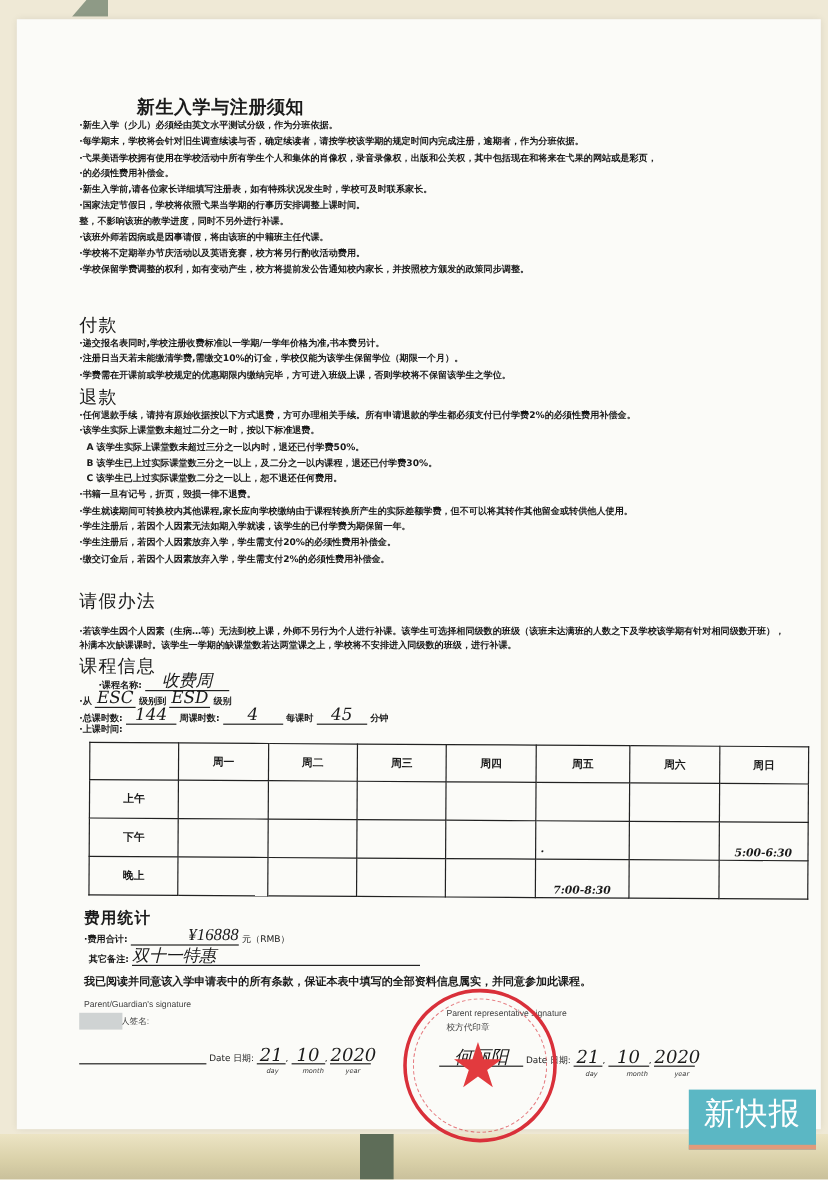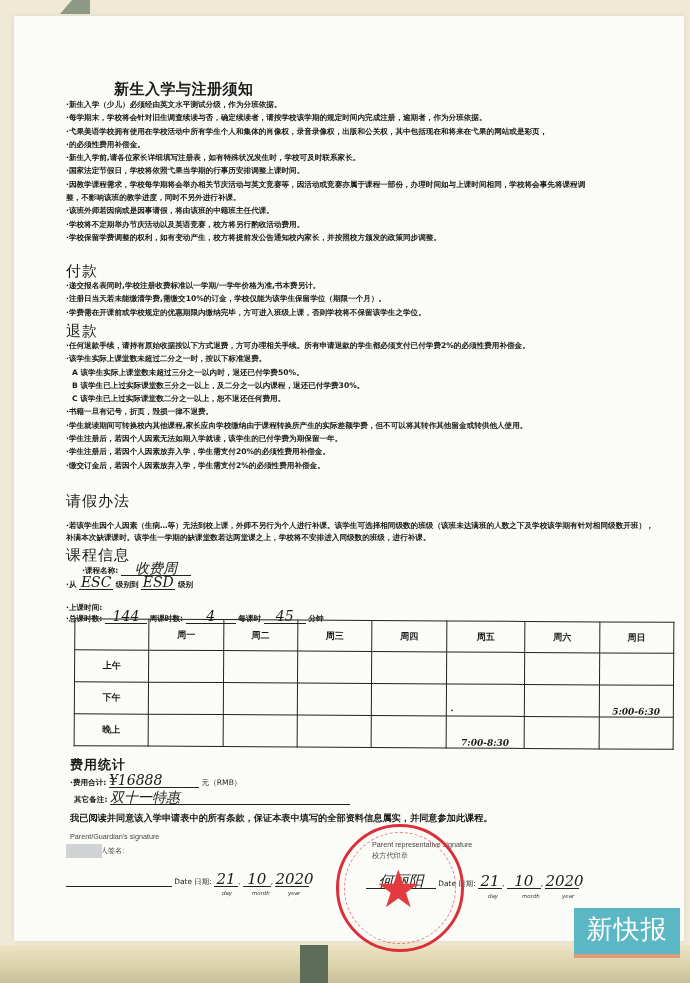"·因教学课程需求，学校每学期将会举办相关节庆活动与英文竞赛等，因活动或竞赛亦属于" div { html: <div>·因教学课程需求，学校每学期将会举办相关节庆活动与英文竞赛等，因活动或竞赛亦属于课程一部份，办理时间如与上课时间相同，学校将会事先将课程调</div> -> none }
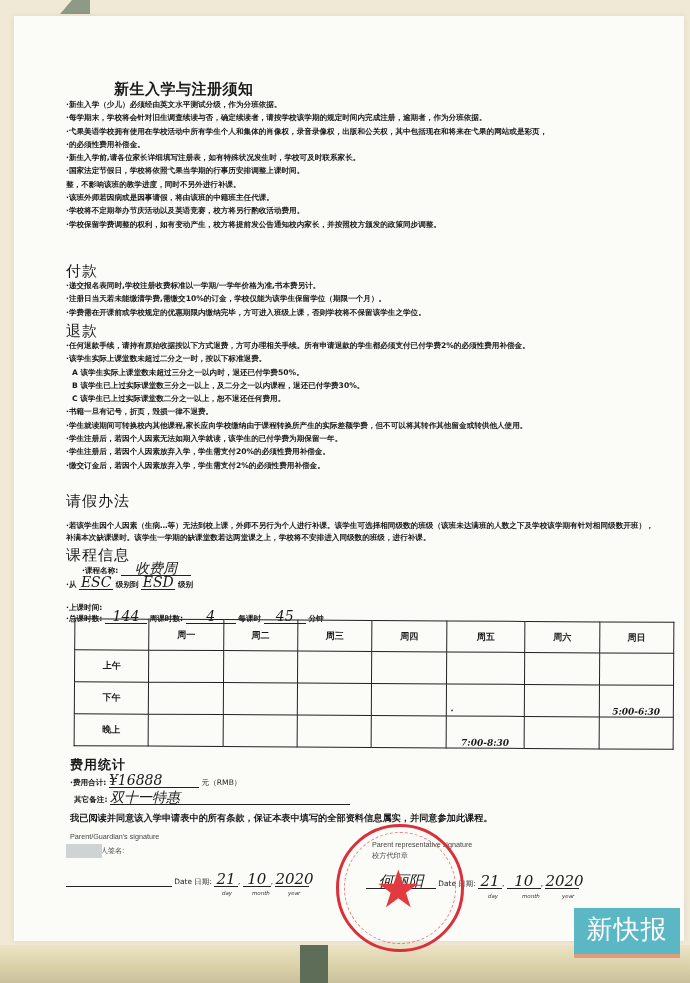"45" span.uline { margin-top: 20px -> none }
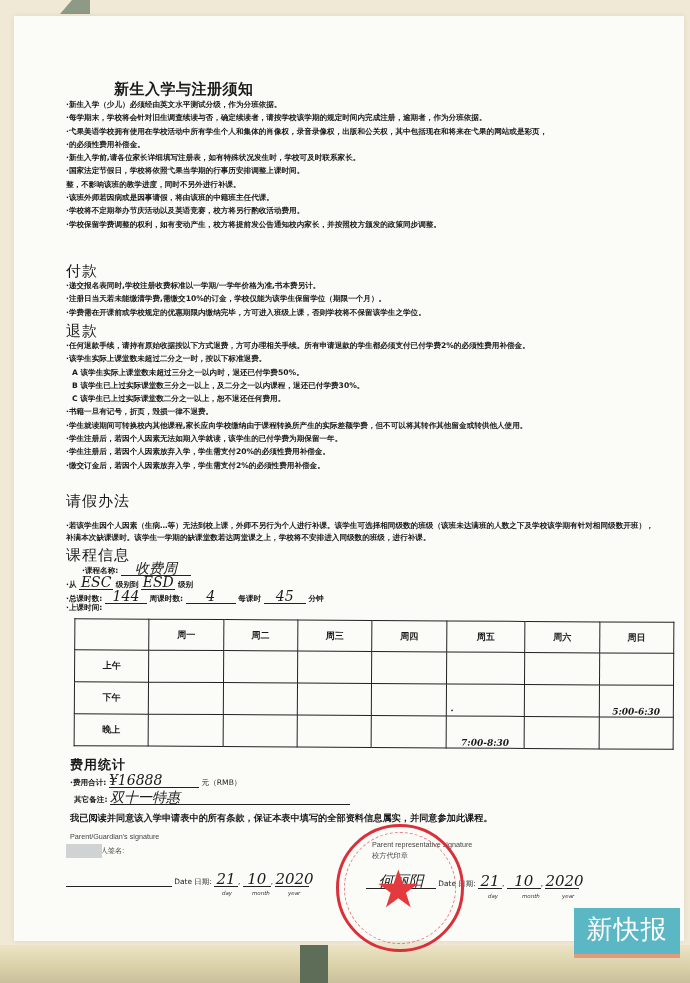"¥16888" span.uline { font-family: none -> Liberation Serif, serif; text-align: left -> right }
